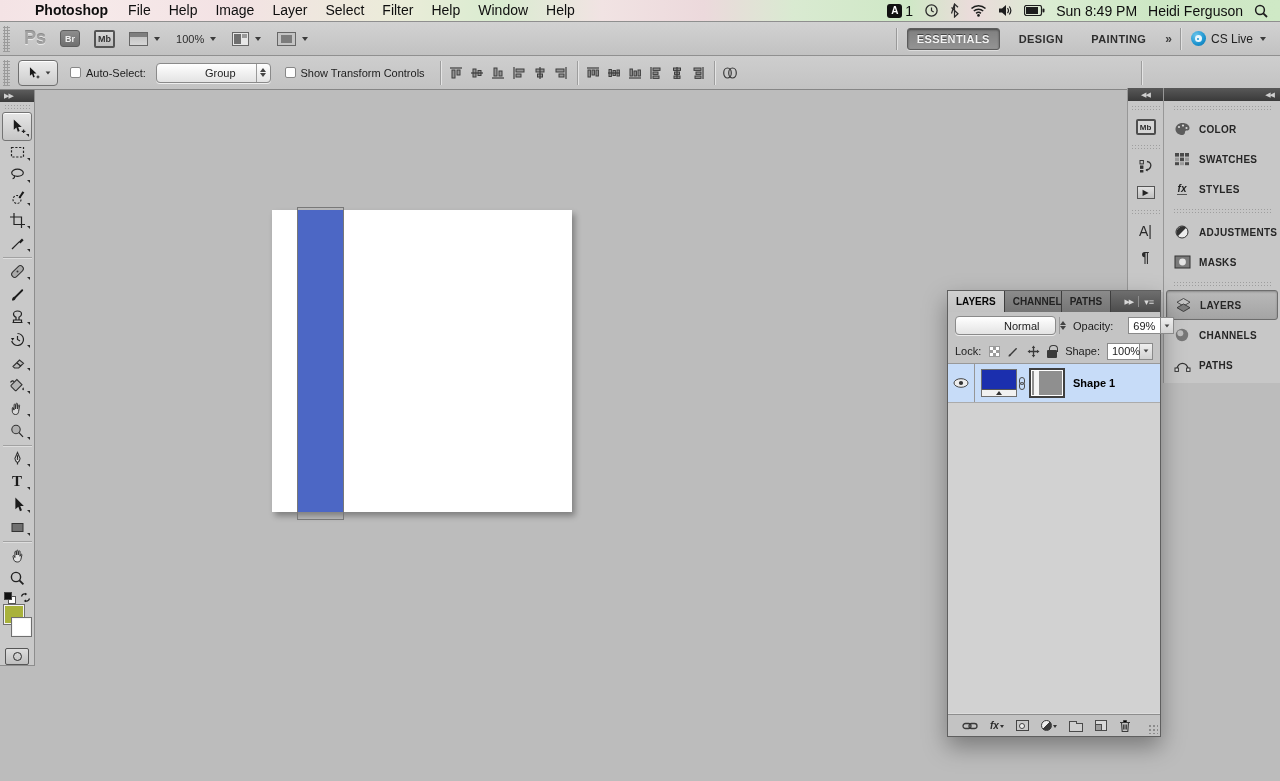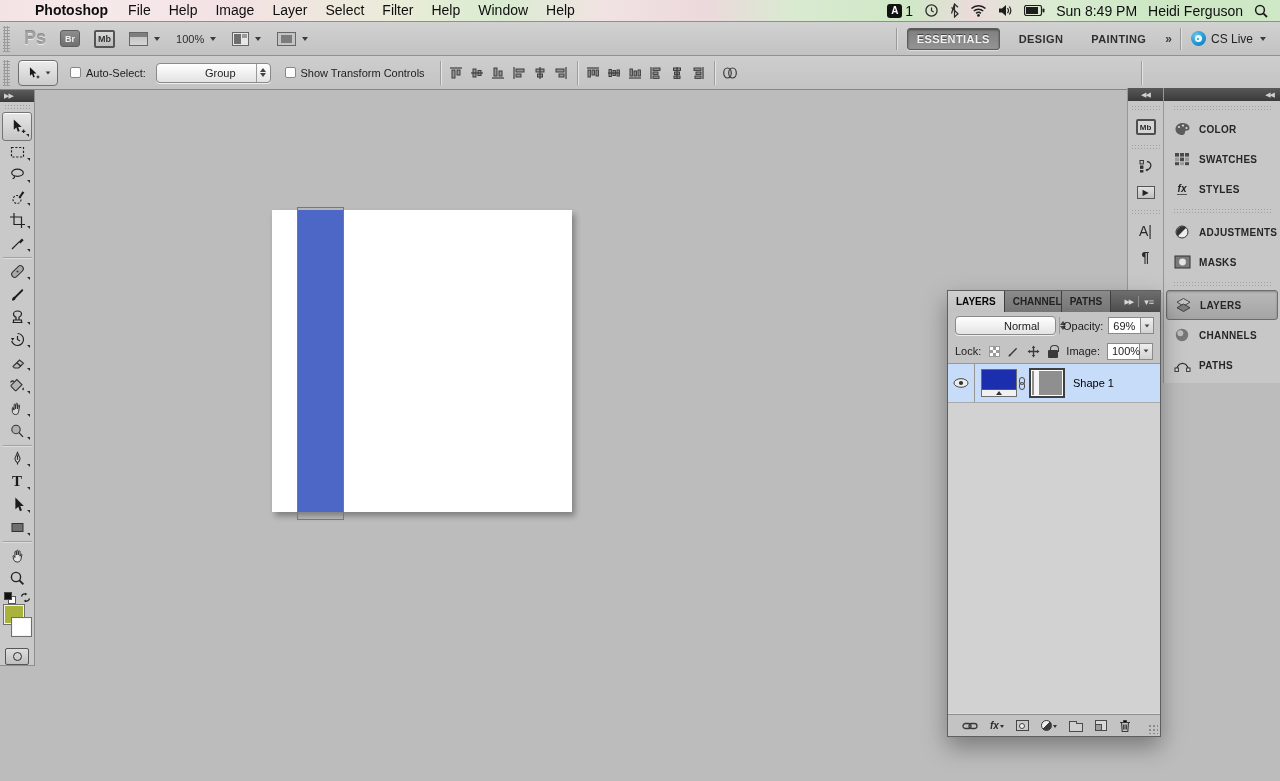"Normal" .lp-row1 { gap: 5px -> 15px }
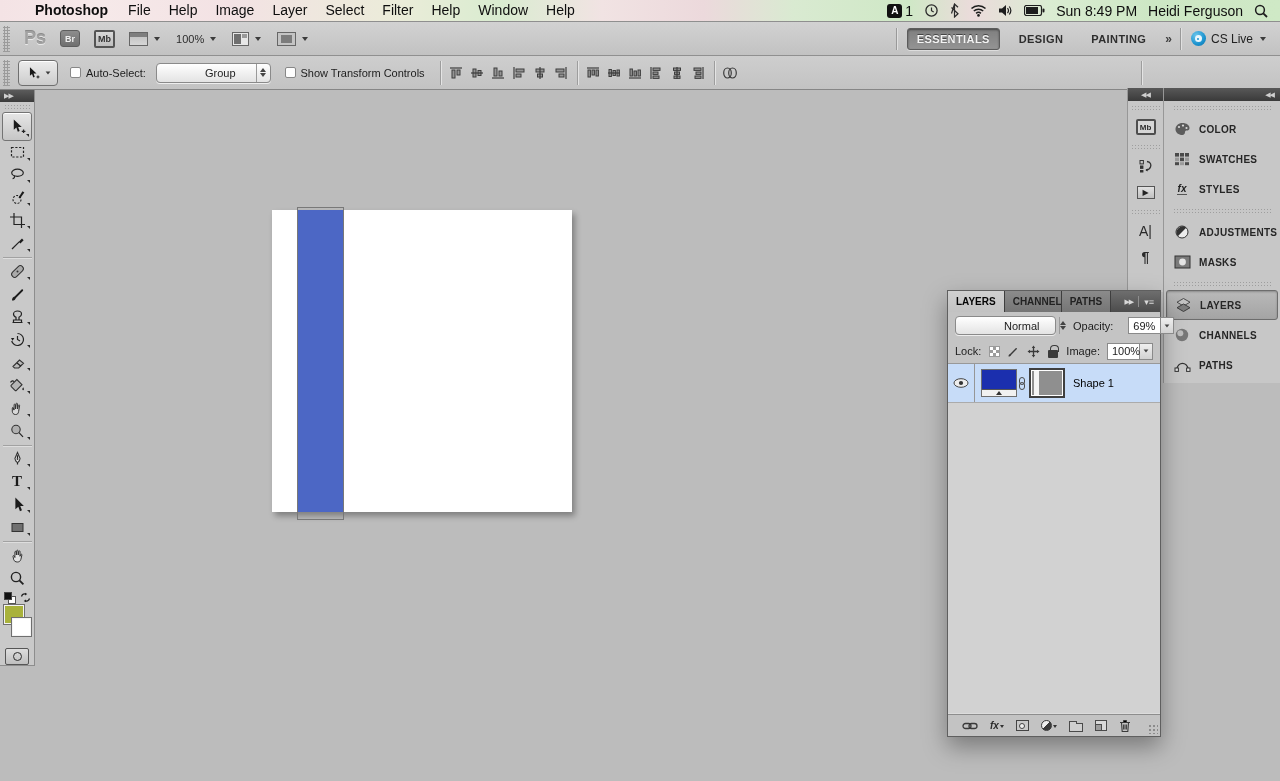"Image:" span { text: Image -> Shape }
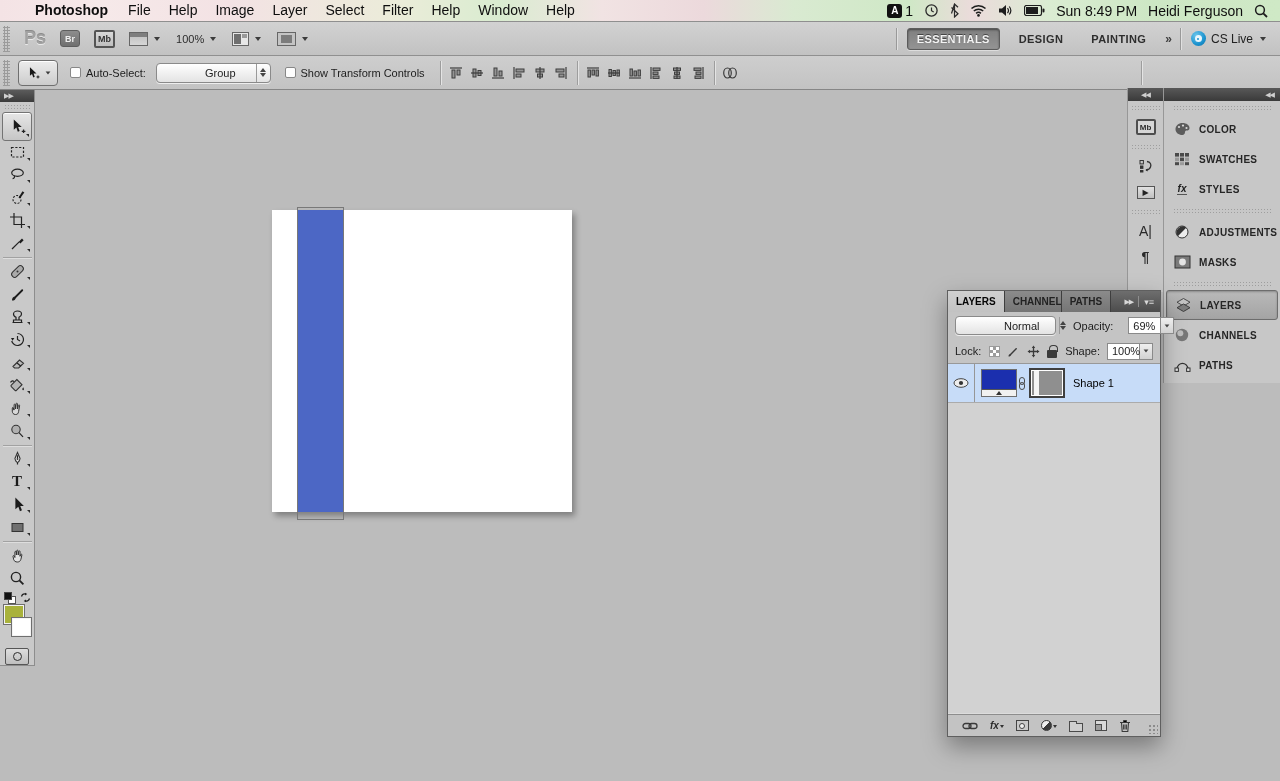"Shape 1" .layer-name { font-weight: normal -> bold }
